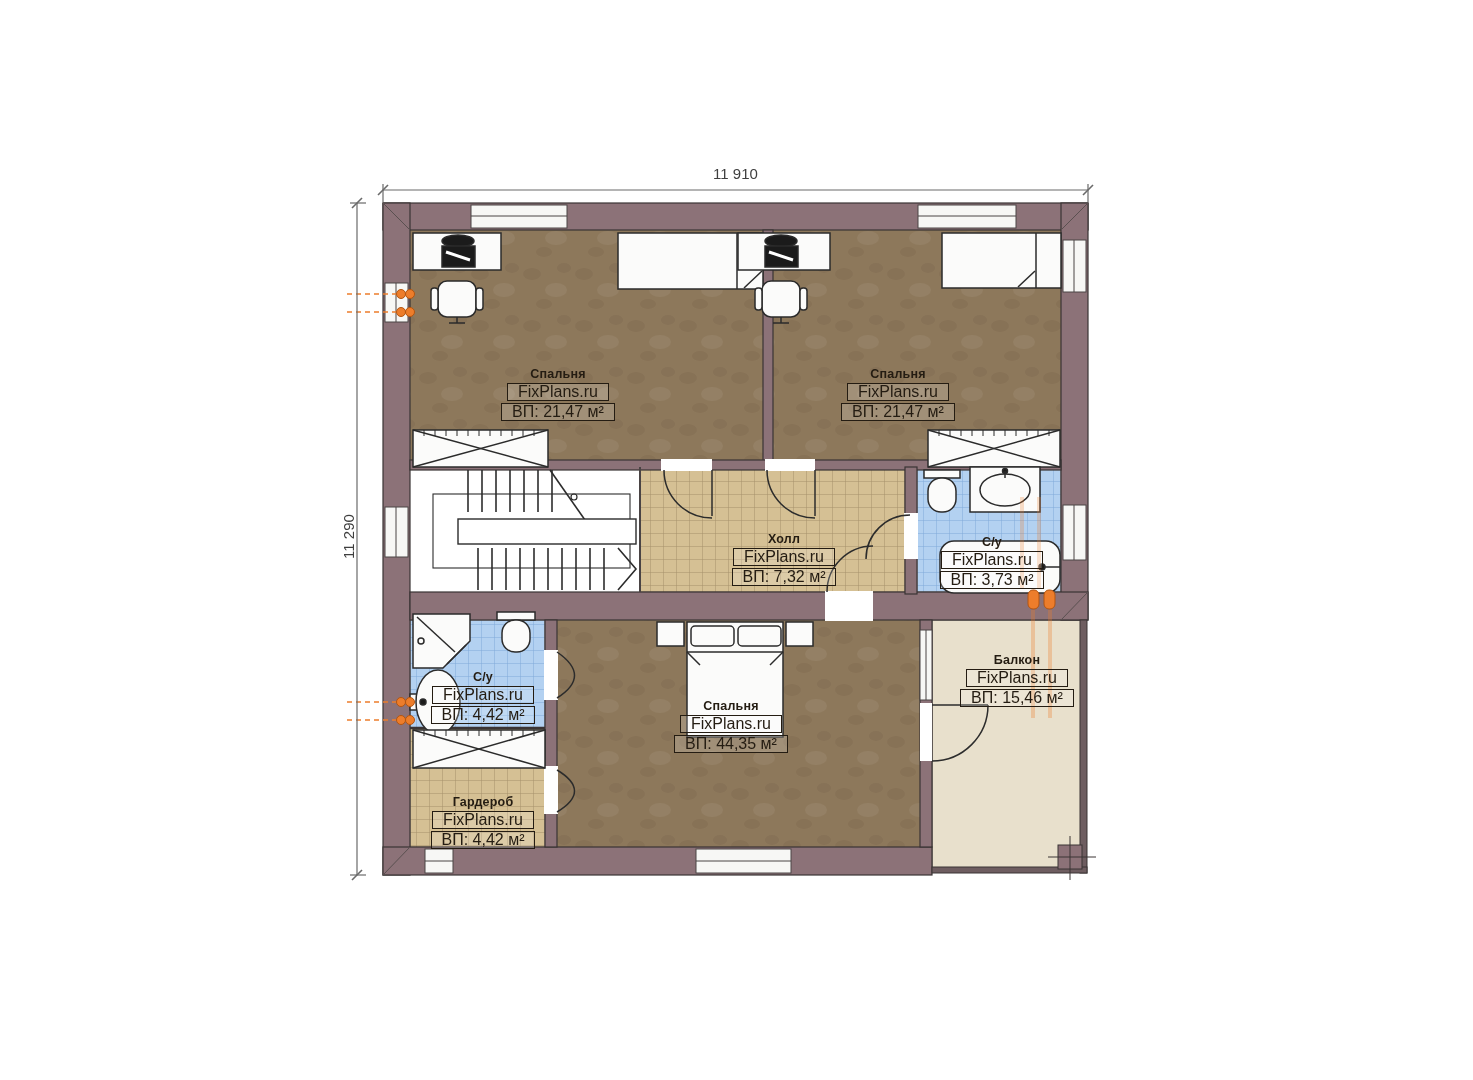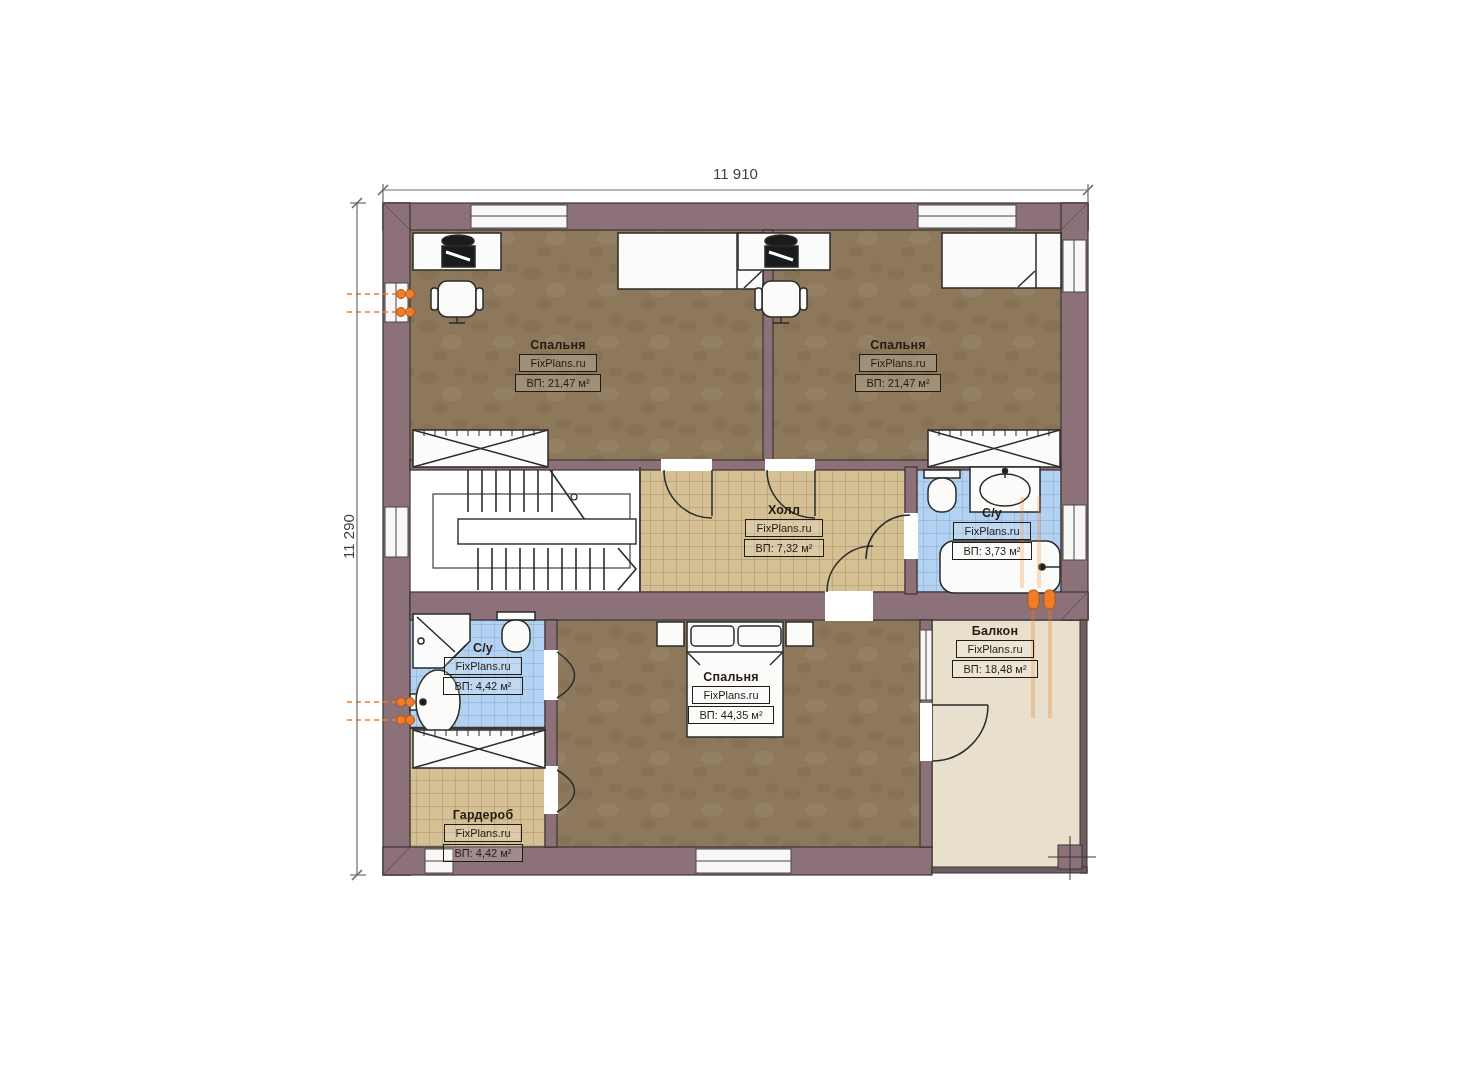"Спальня" .room-name { margin-top: none -> 29px }
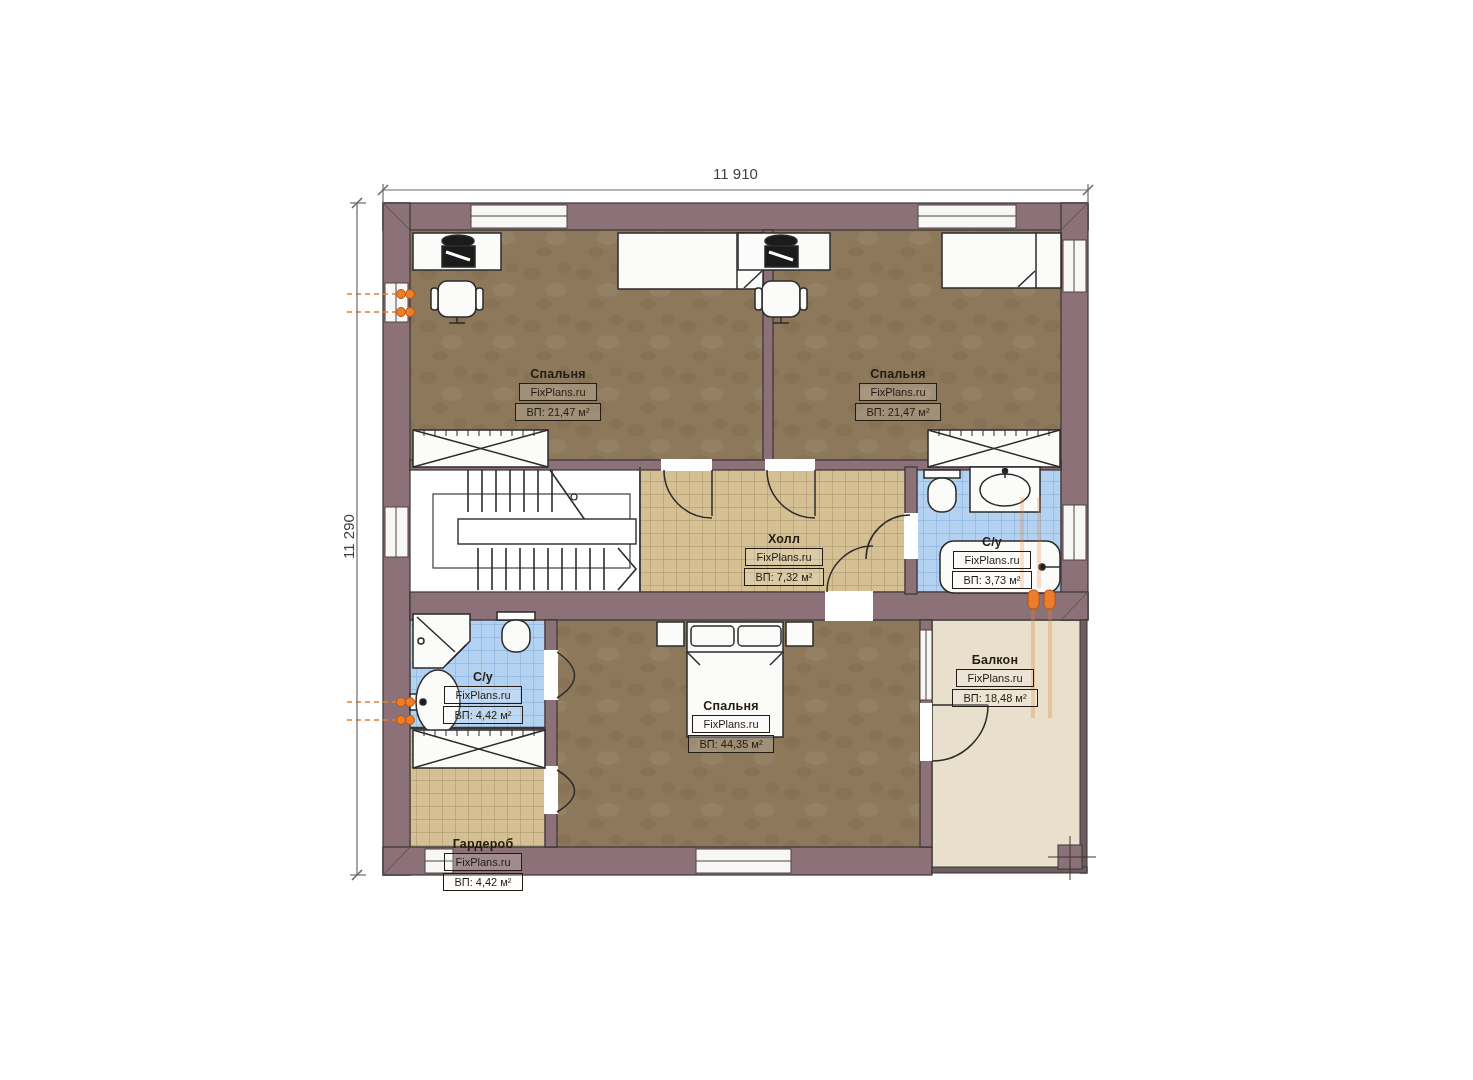"FixPlans.ru" .room-box { font-size: 11px -> 16px }
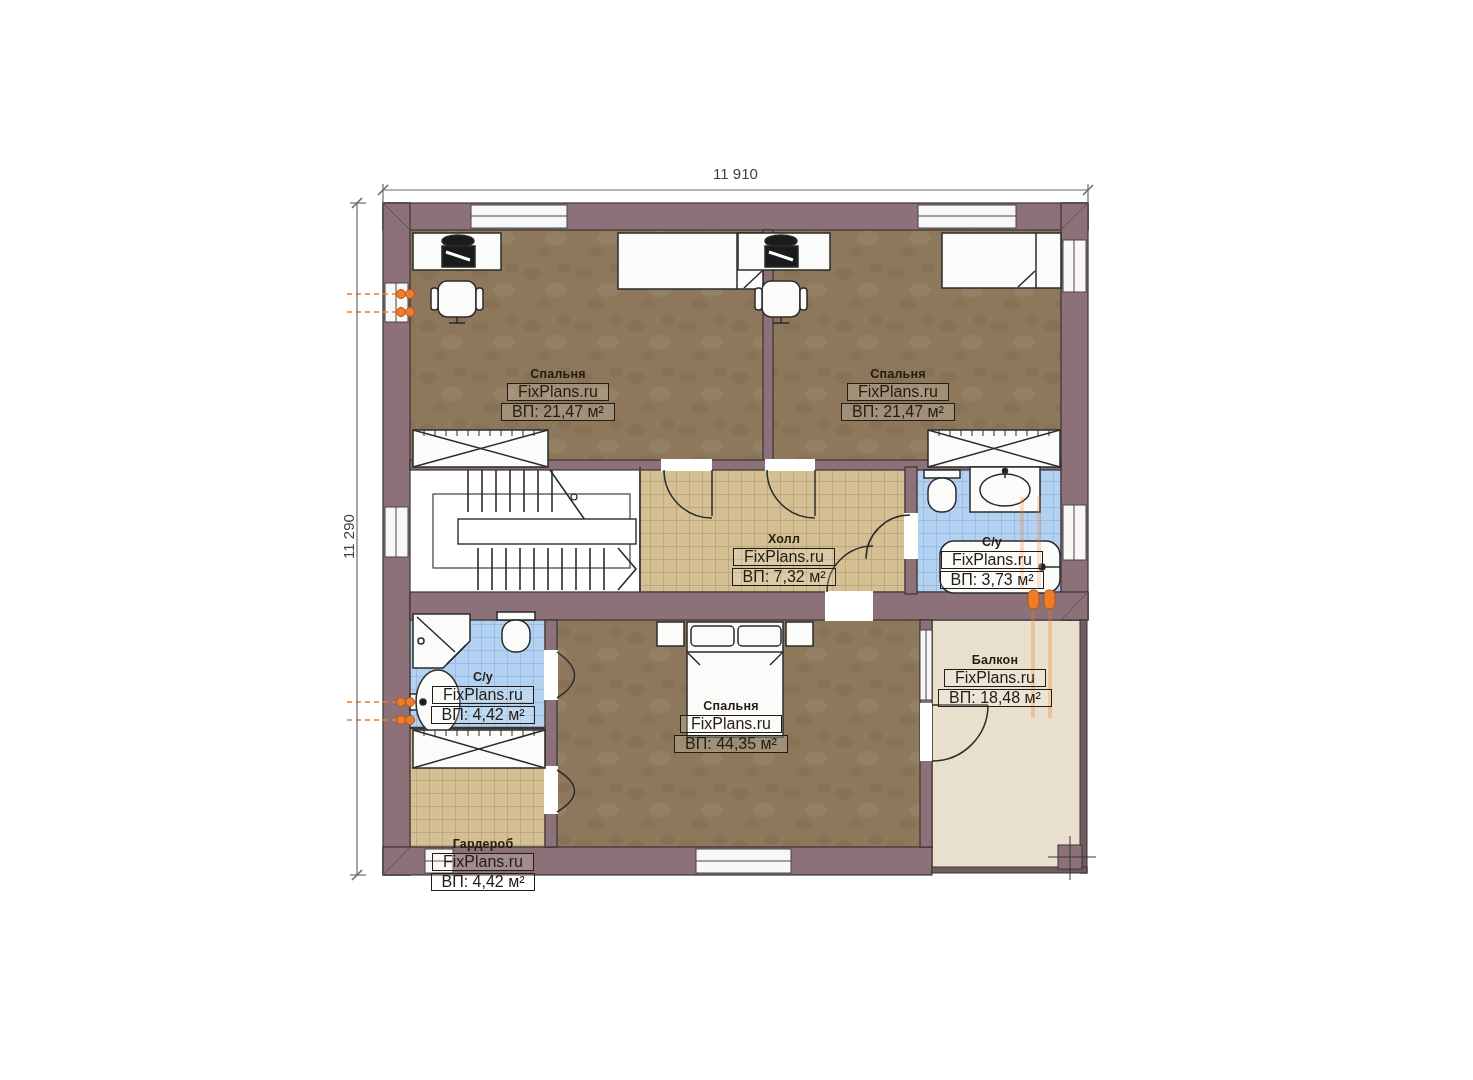"Балкон" div.room-label { left: 915px -> 937px }
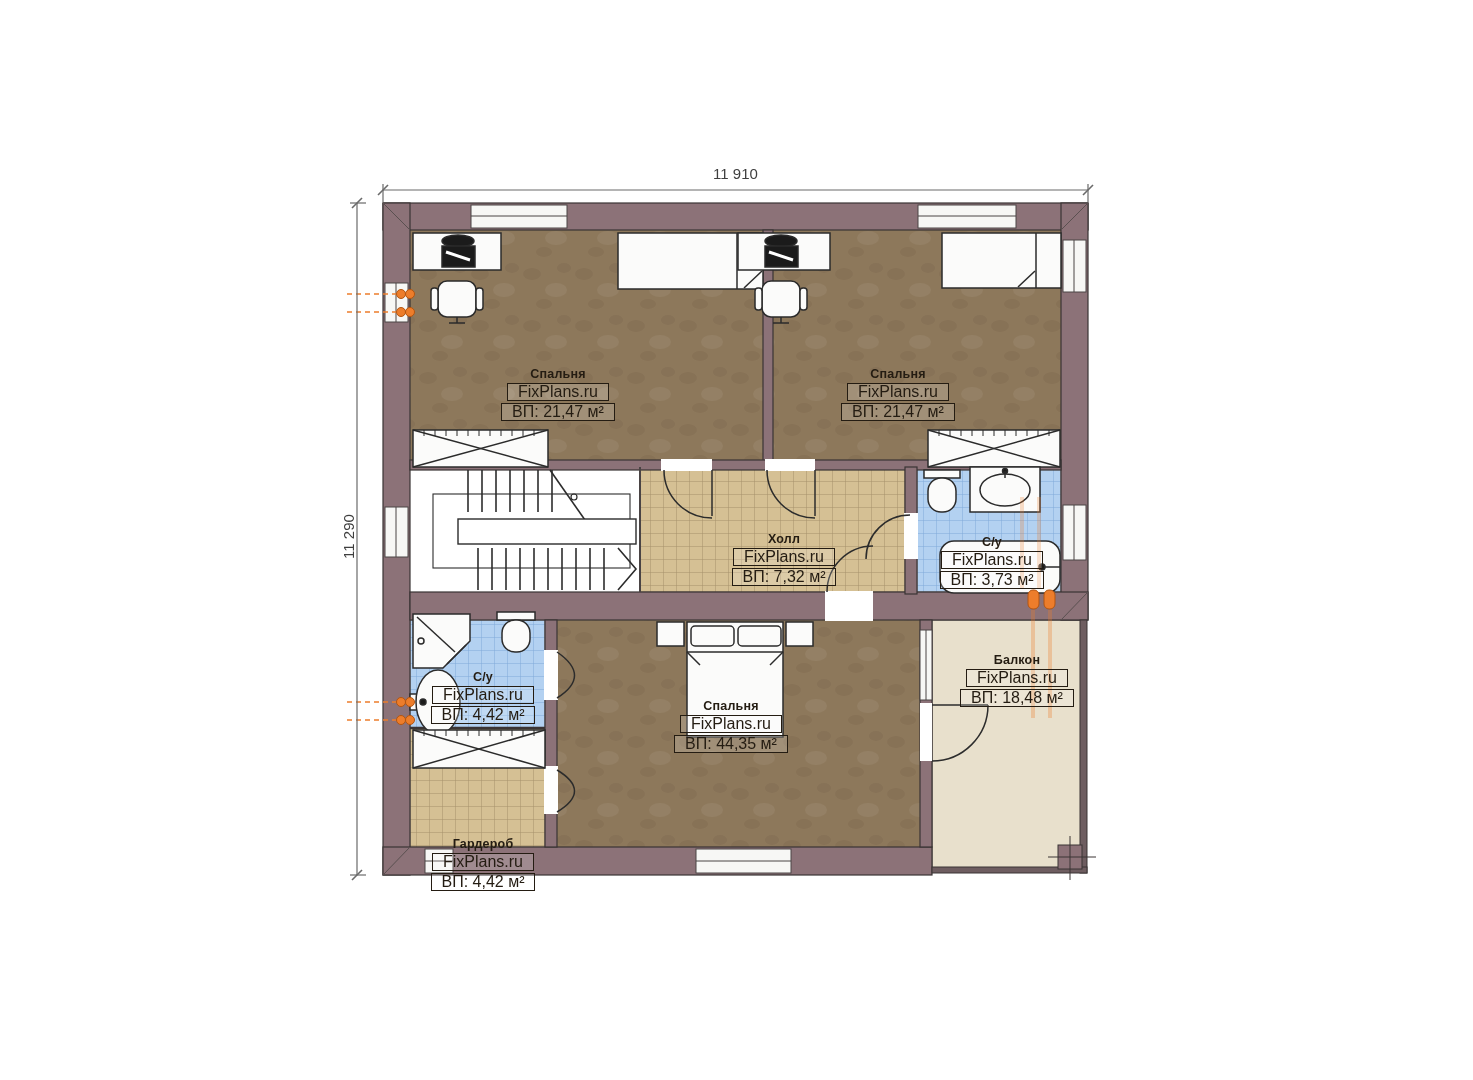"ВП: 18,48 м²" div.room-box { text: 18,48 -> 15,46 }
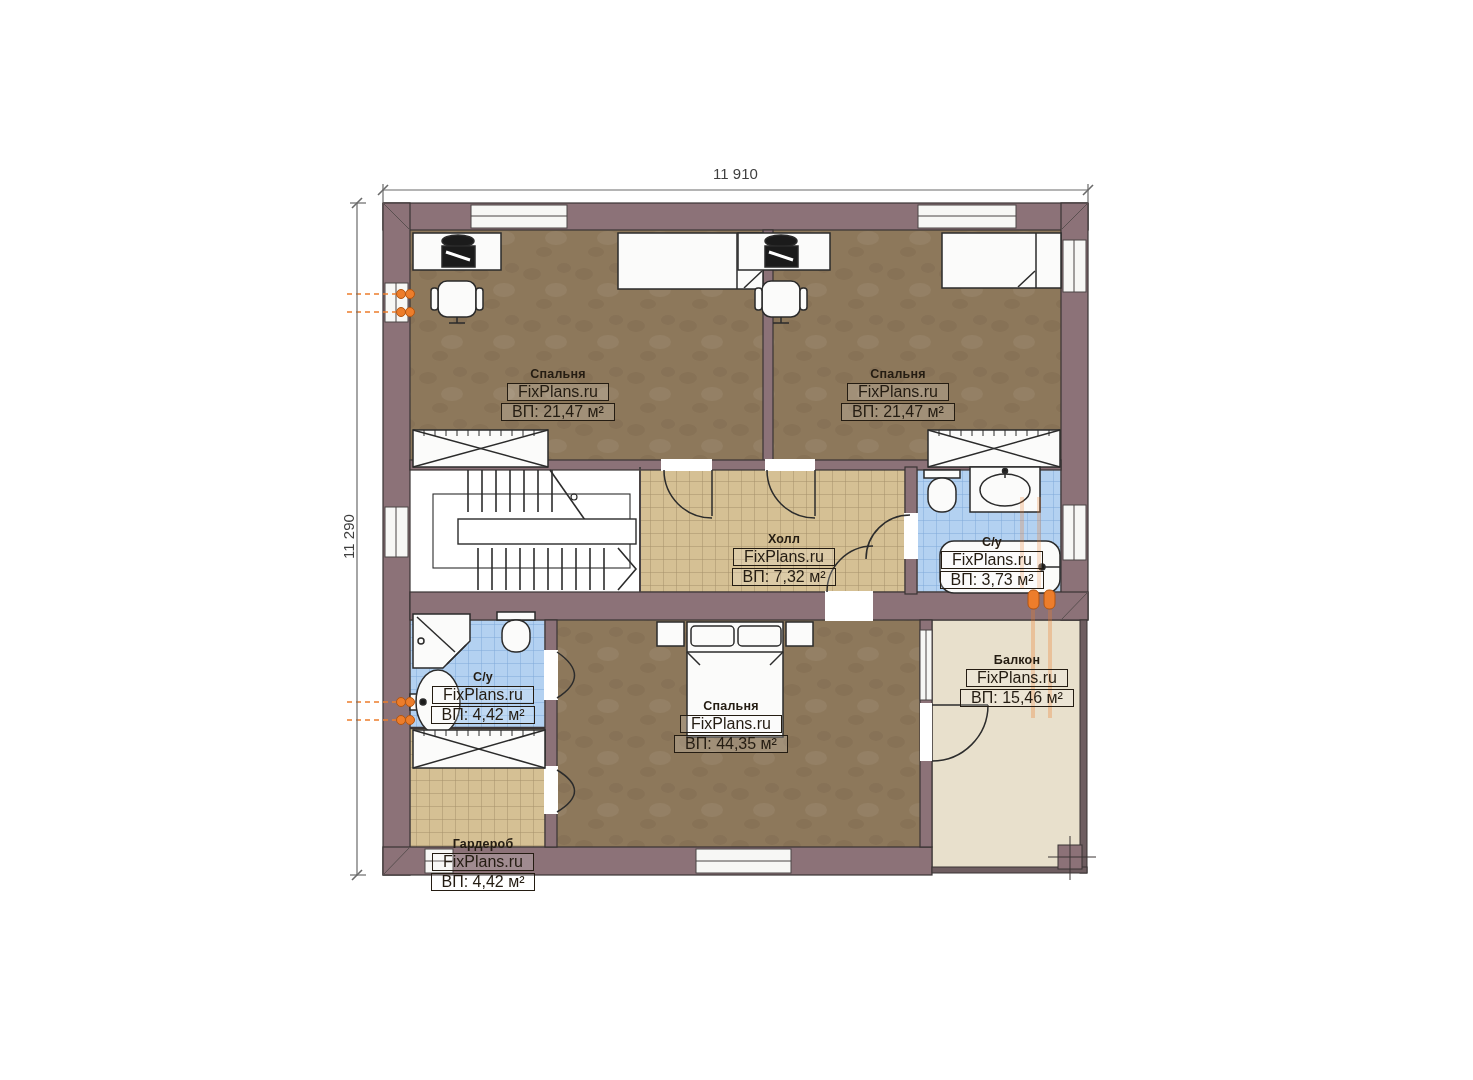"Гардероб" div.room-label { top: 808px -> 766px }
